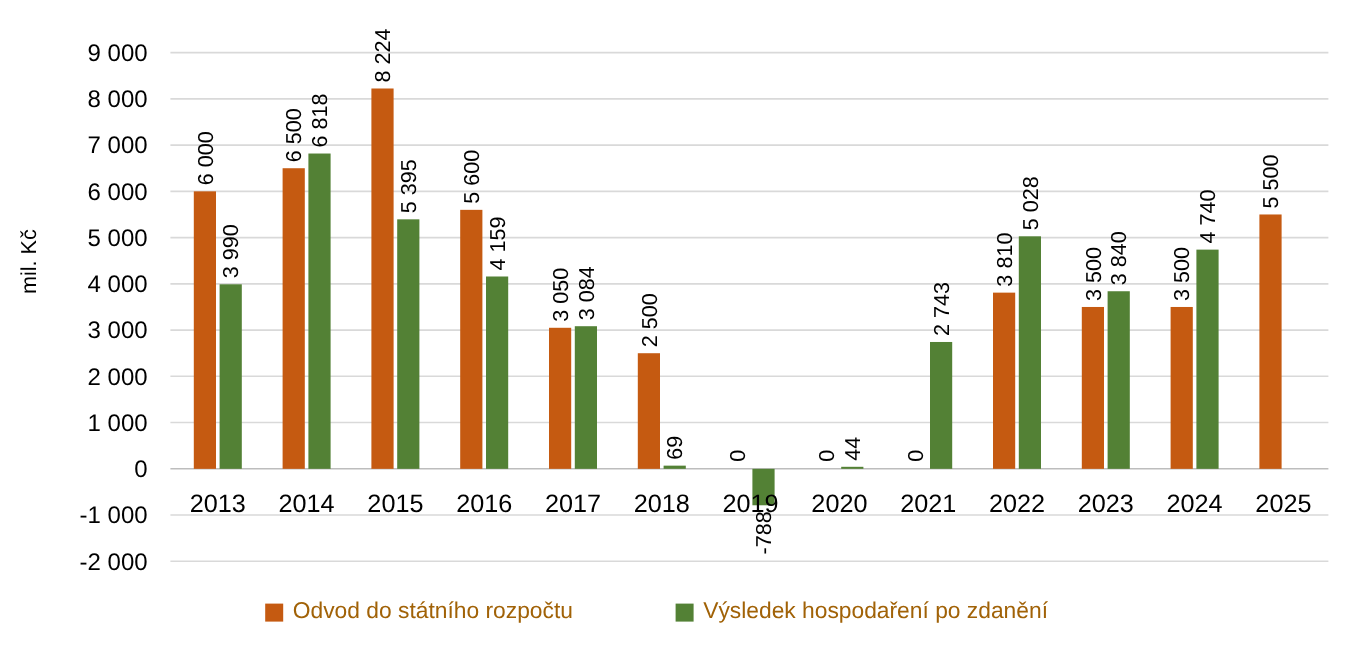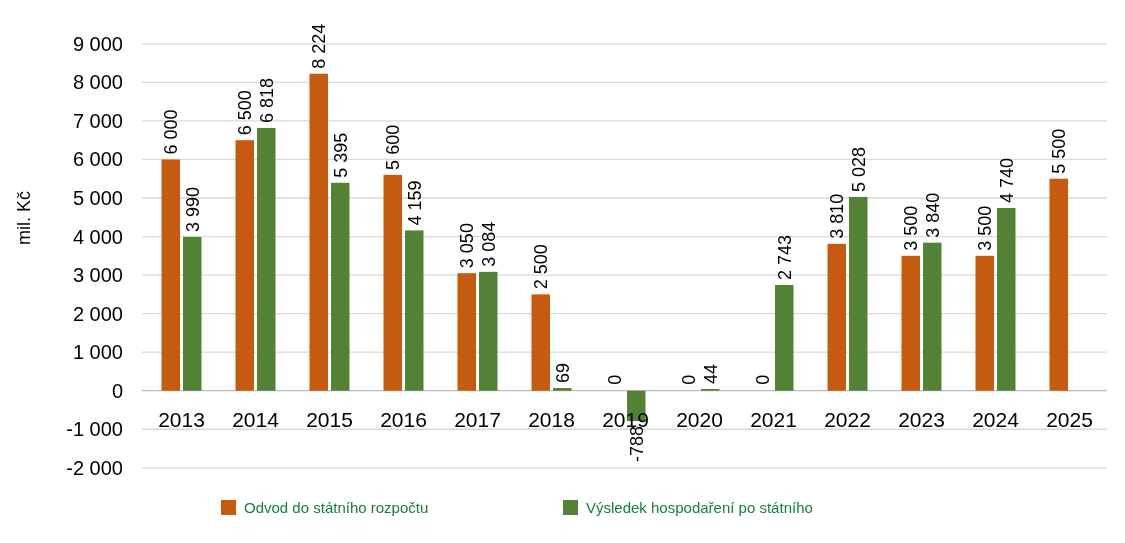"Odvod do státního rozpočtu" .legend-item { color: #15803d -> #a16207; font-size: 15px -> 19px }
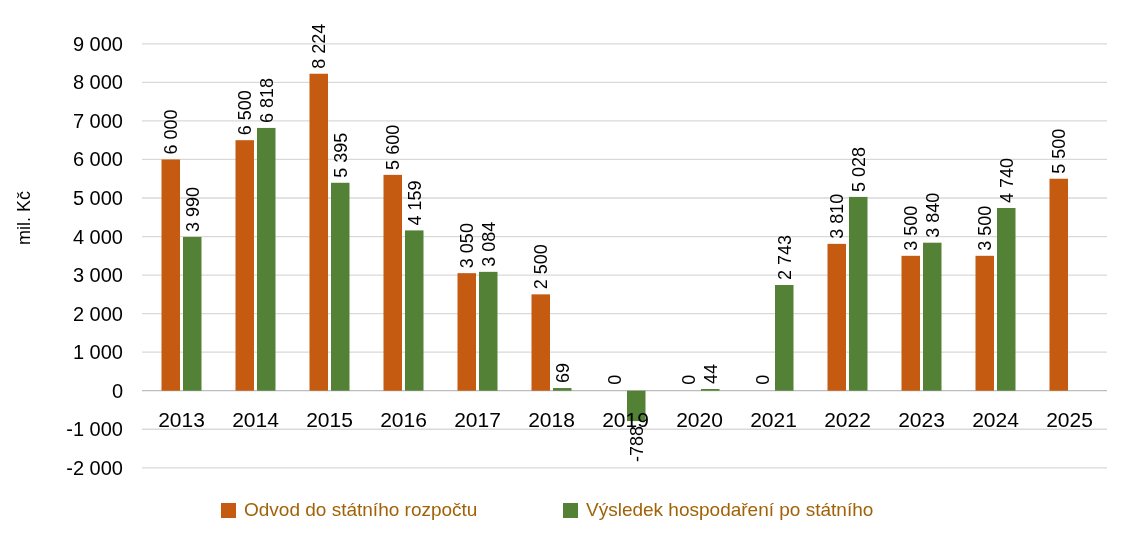"Výsledek hospodaření po státního" span { text: státního -> zdanění }
